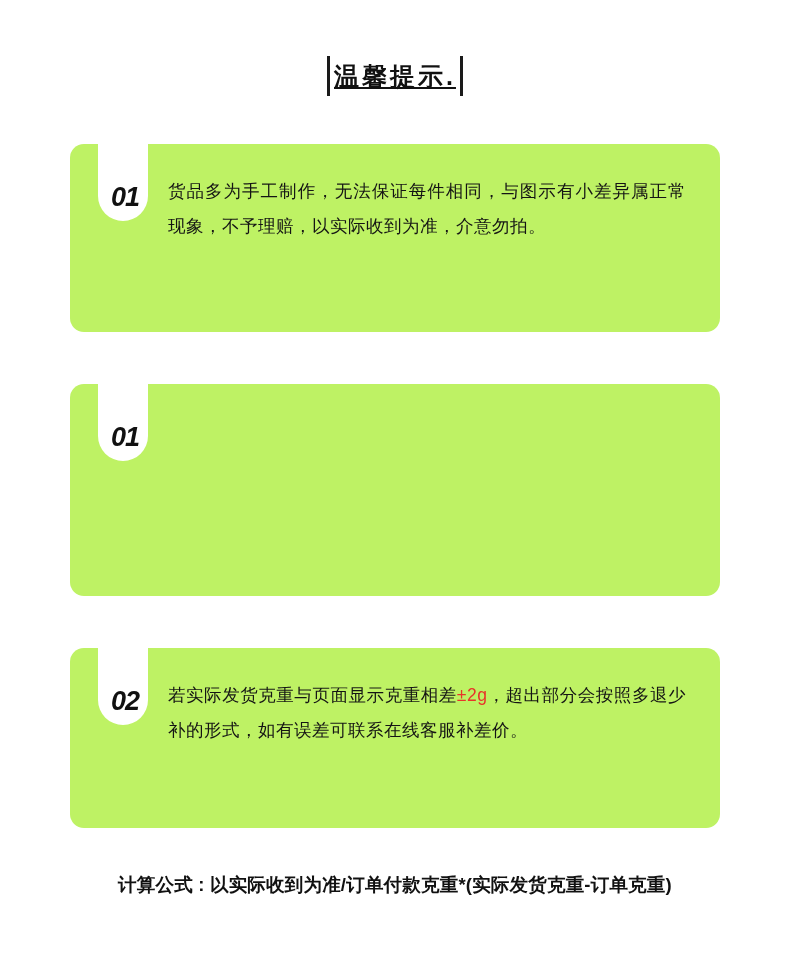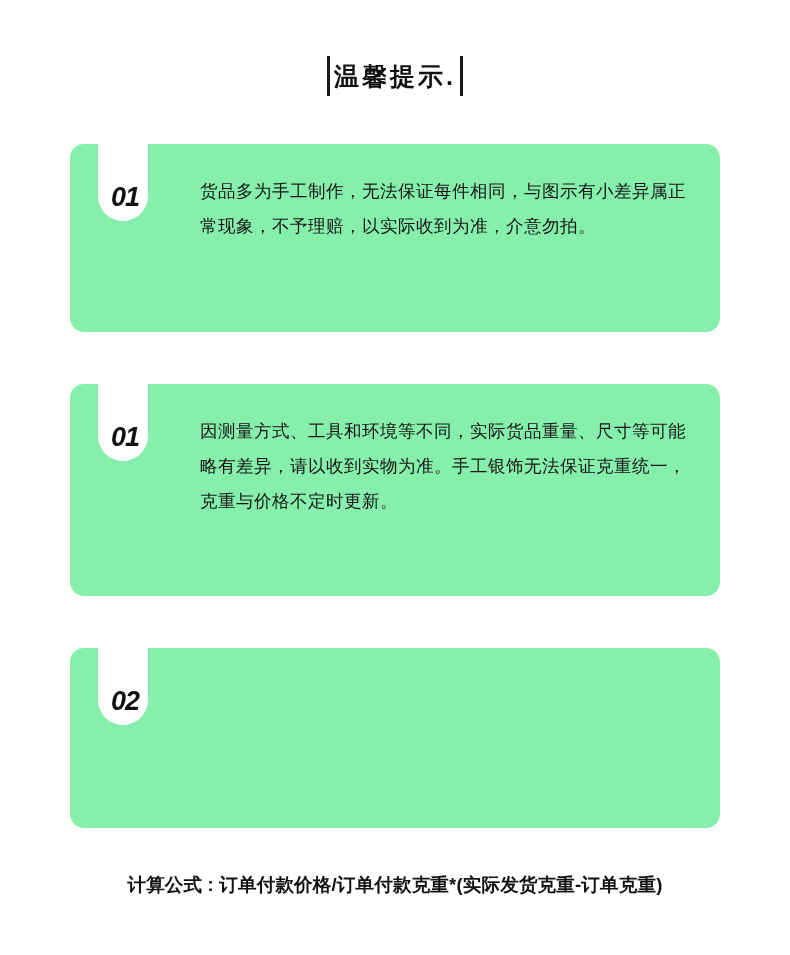"温馨提示." .title-text { text-decoration: none -> underline }
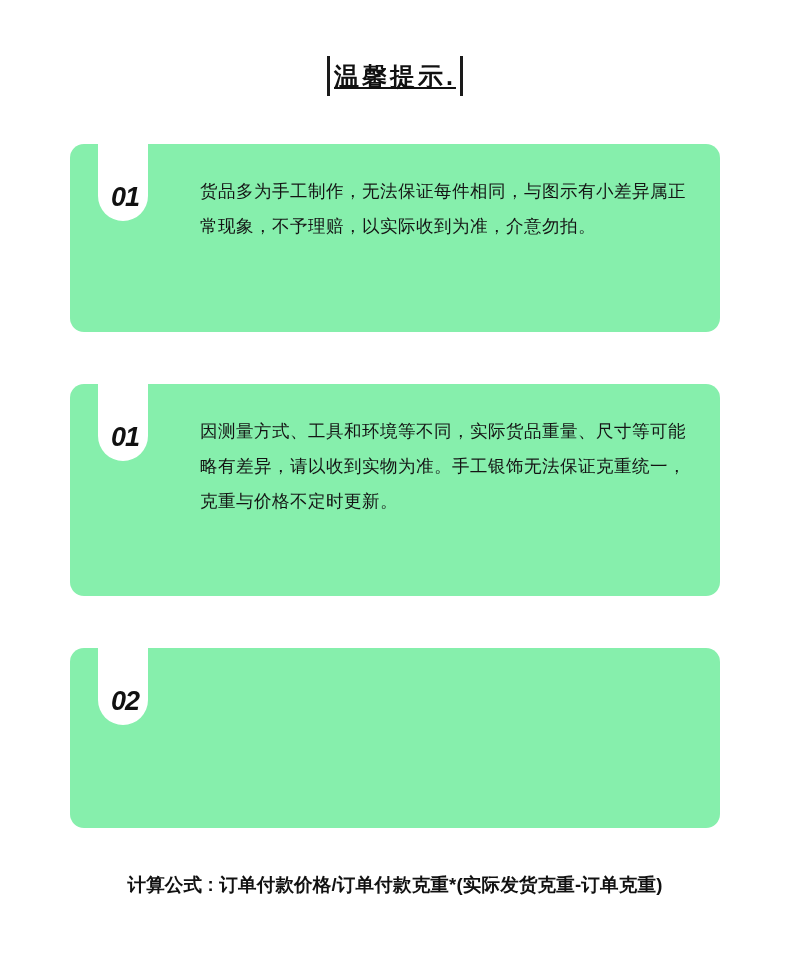"01" .card { background: #86efac -> #bef264 }
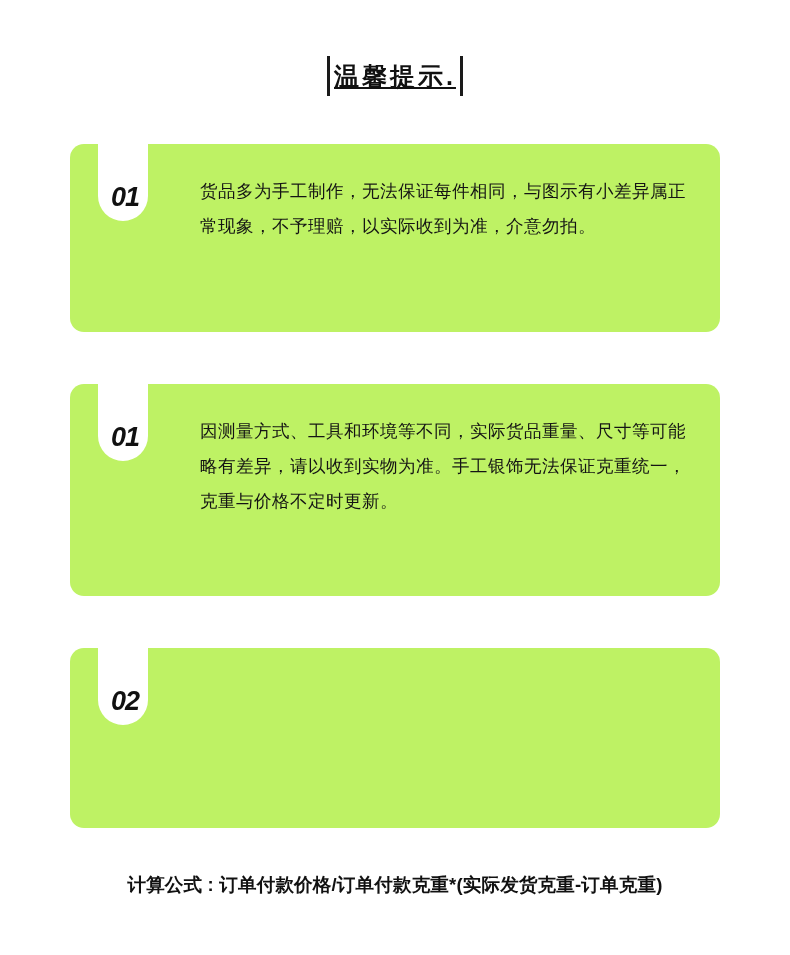"货品多为手工制作，无法保证每件相同，与图示有小差异属正常现象，不予理赔，以实际收" .card-text { margin-left: 32px -> none }
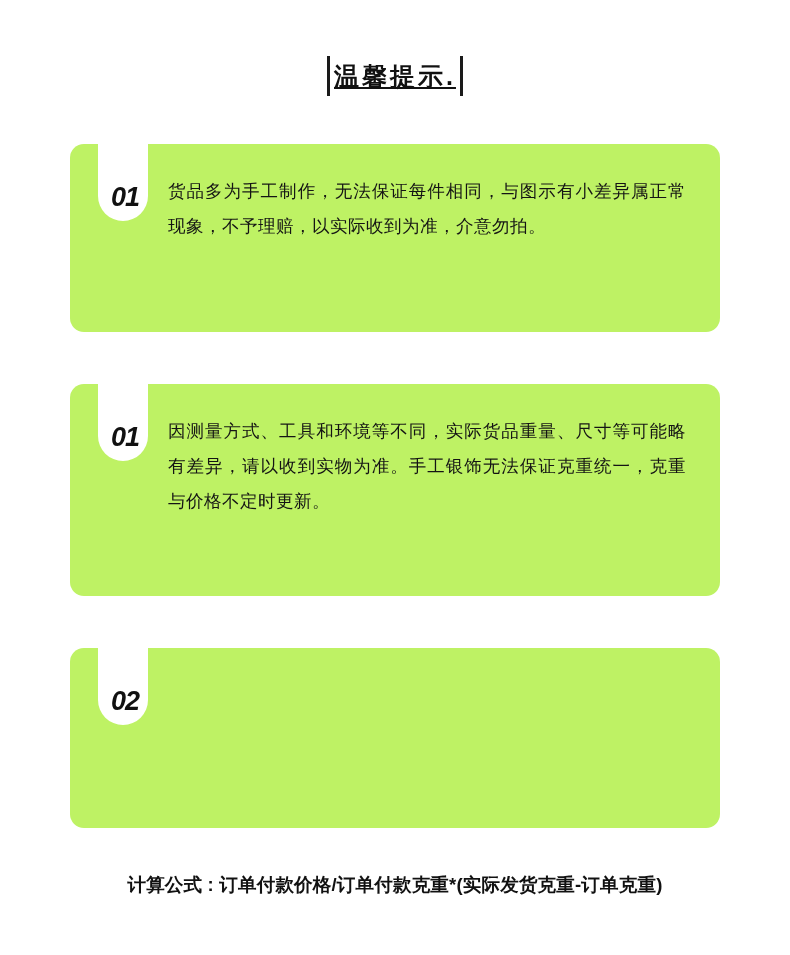"因测量方式、工具和环境等不同，实际货品重量、尺寸等可能略有差异，请以收到实物为准" div.card-text { html: <div>因测量方式、工具和环境等不同，实际货品重量、尺寸等可能略有差异，请以收到实物为准。手工银饰无法保证克重统一，克重与价格不定时更新。</div> -> none }
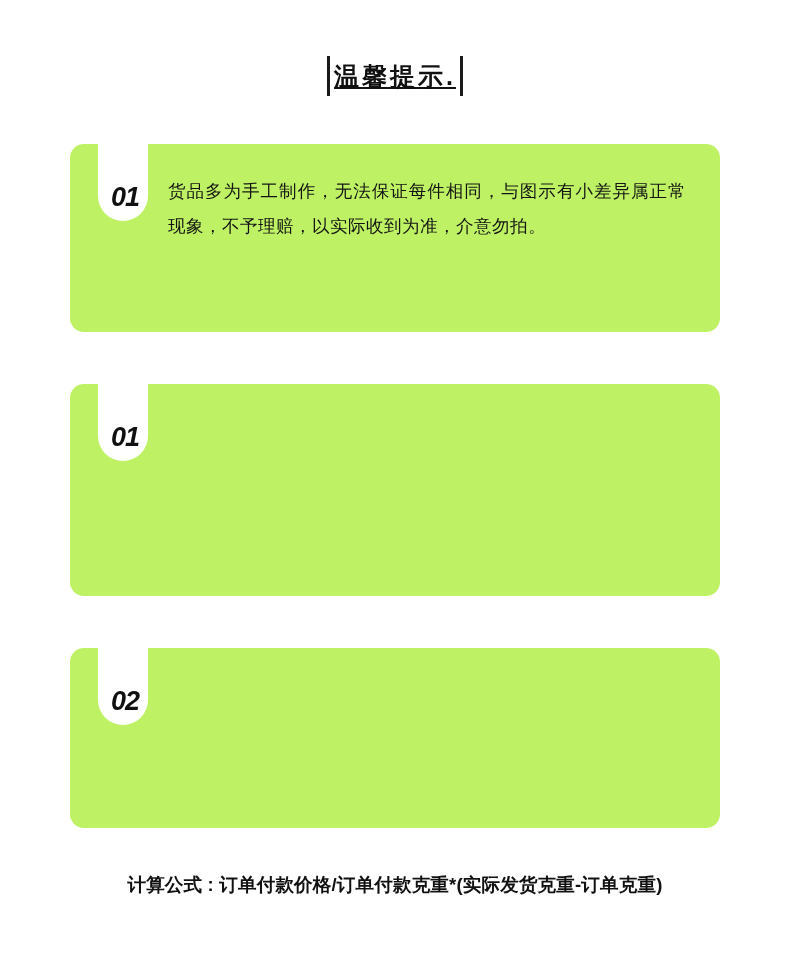"若实际发货克重与页面显示克重相差±2g，超出部分会按照多退少补的形式，如有误差可" div.card-text { html: none -> <div><span>若实际发货克重与页面显示克重相差</span><span>±2g</span><span>，超出部分会按照多退少补的形式，如有误差可联系在线客服补差价。</span></div> }
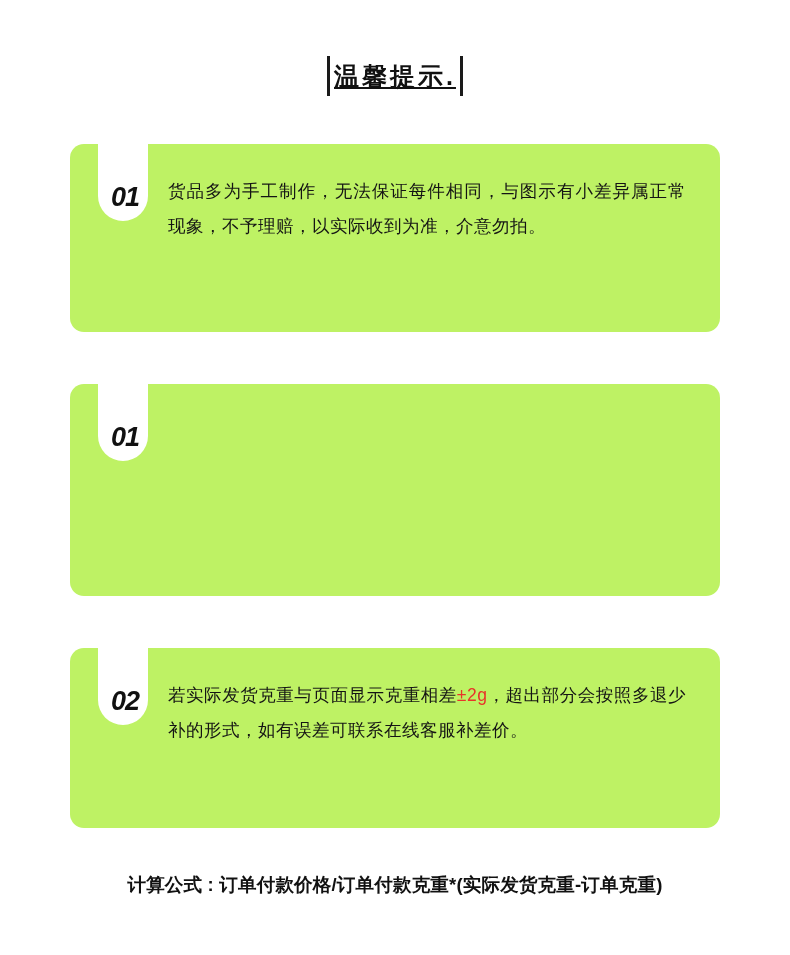"计算公式 : 订单付款价格/订单付款克重*(实际发货克重-订单克重)" div.formula { text: 订单付款价格/ -> 以实际收到为准/ }
